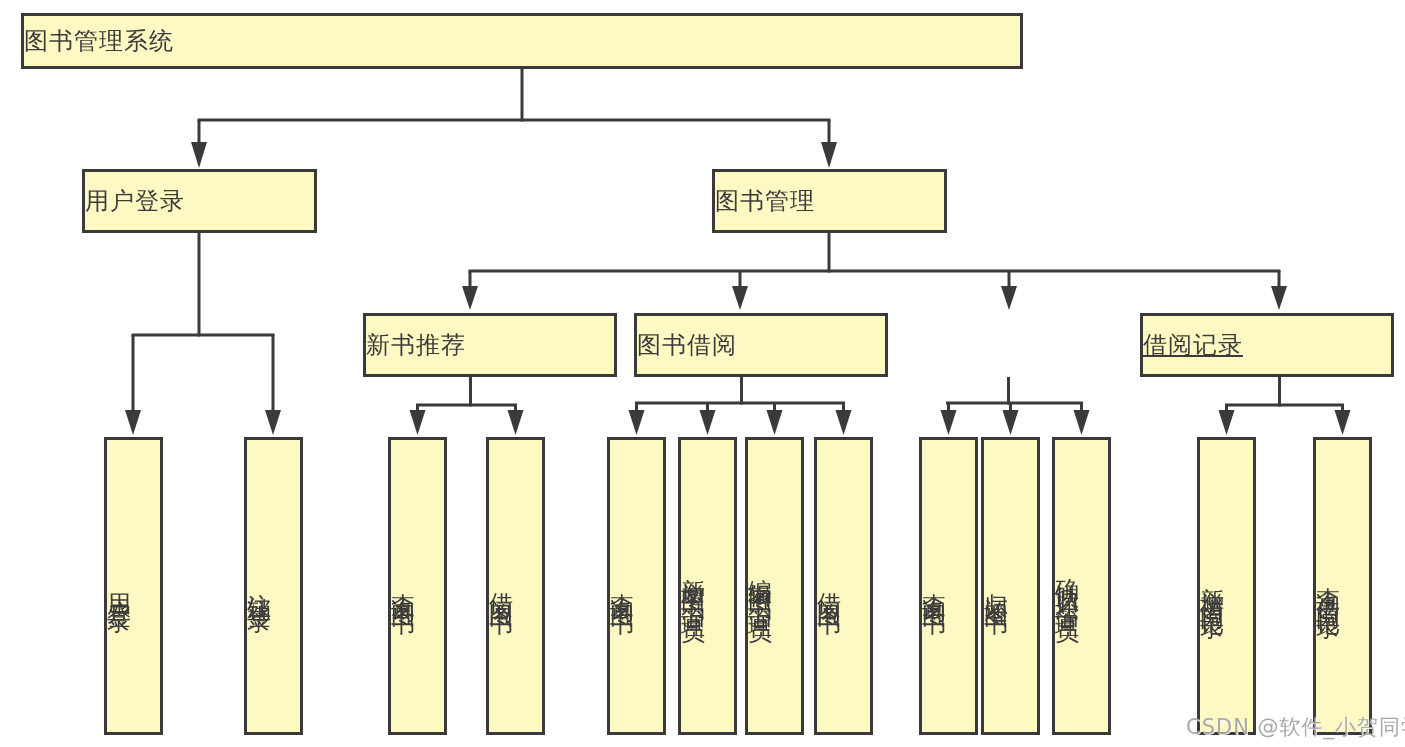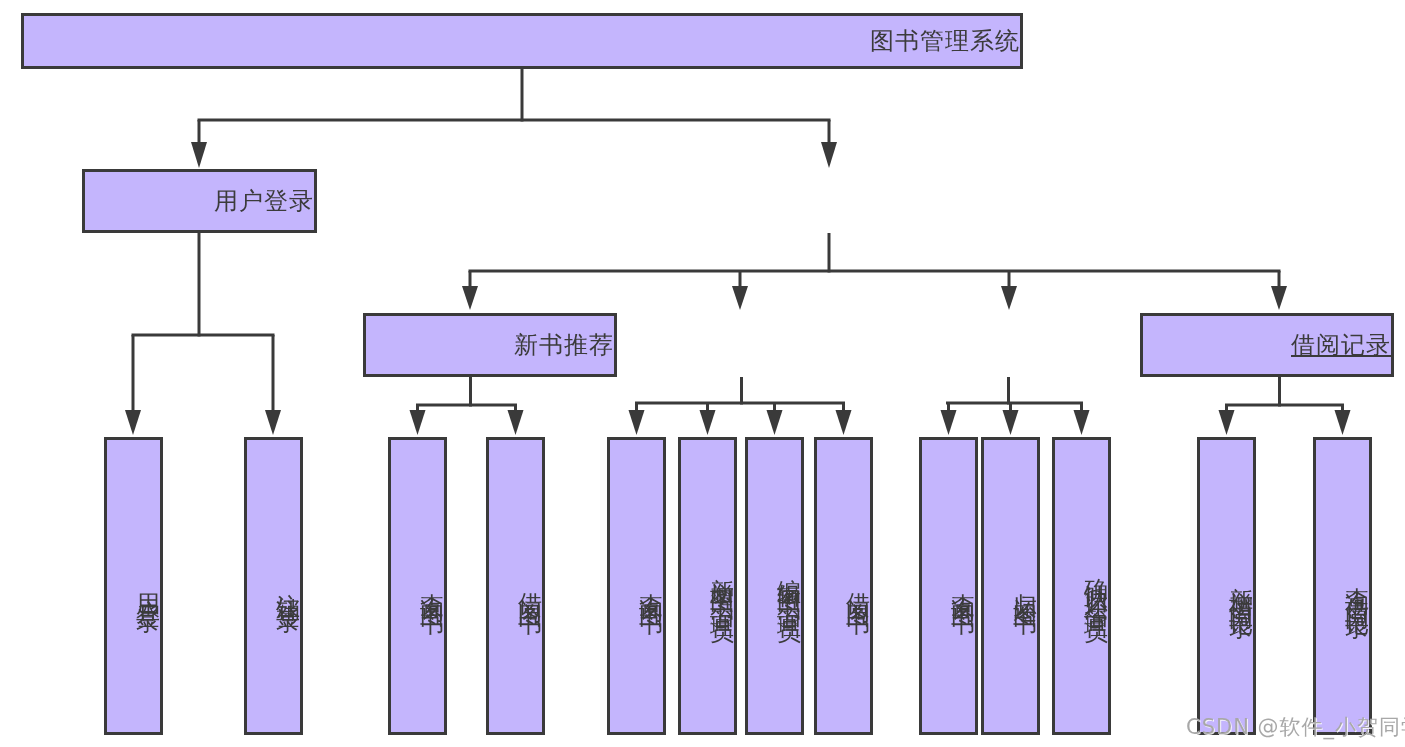"图书管理系统" .box { background: #c4b5fd -> #fef9c3; justify-content: flex-end -> flex-start }
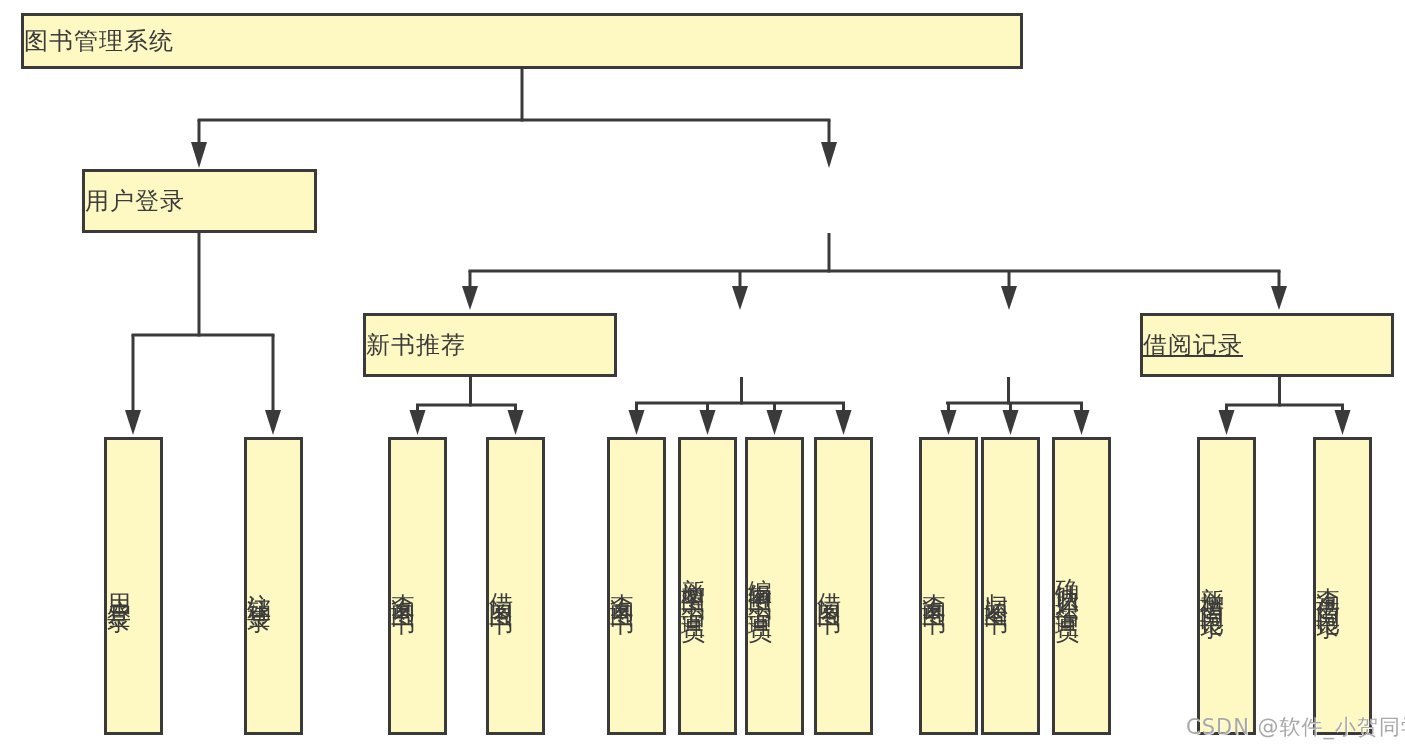"图书管理" div.box { html: none -> <div> <span>图书管理</span> </div> }
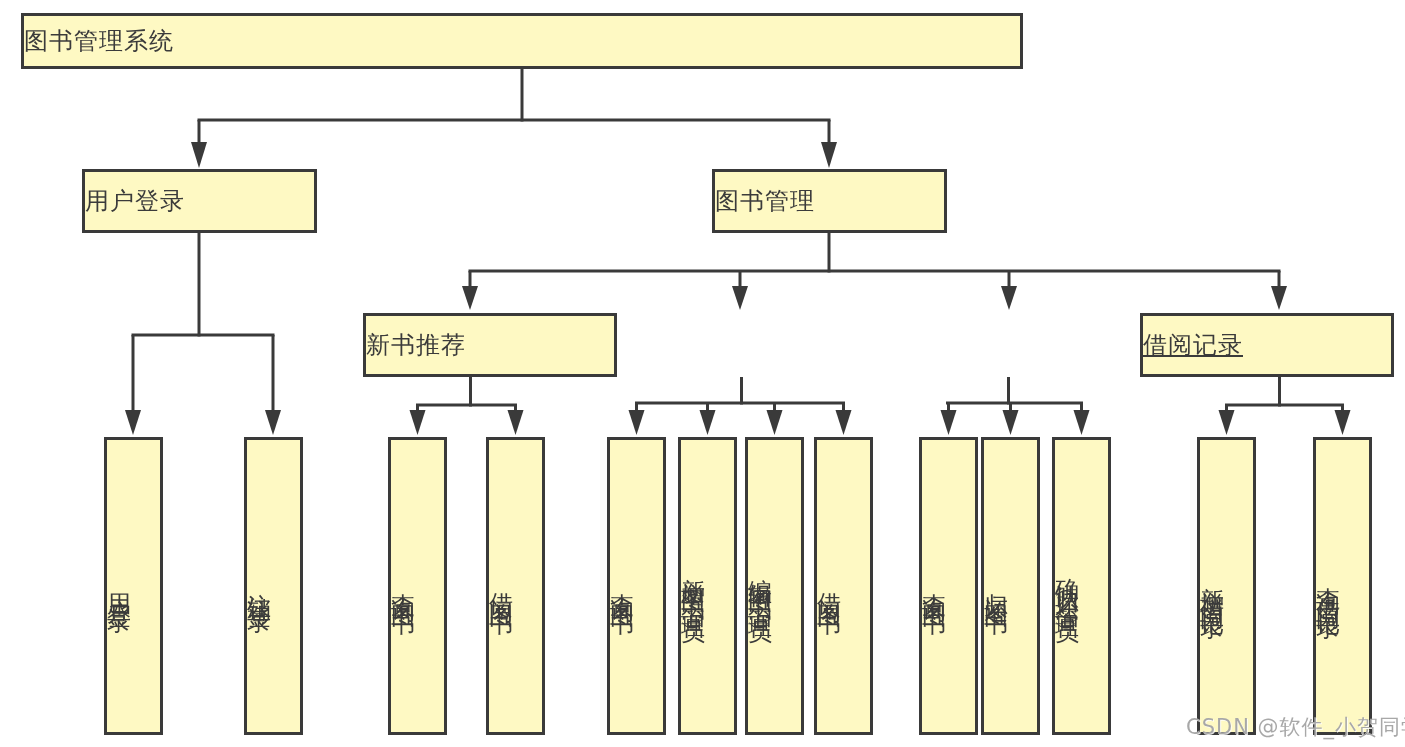"图书借阅" div.box { html: none -> <div> <span>图书借阅</span> </div> }
